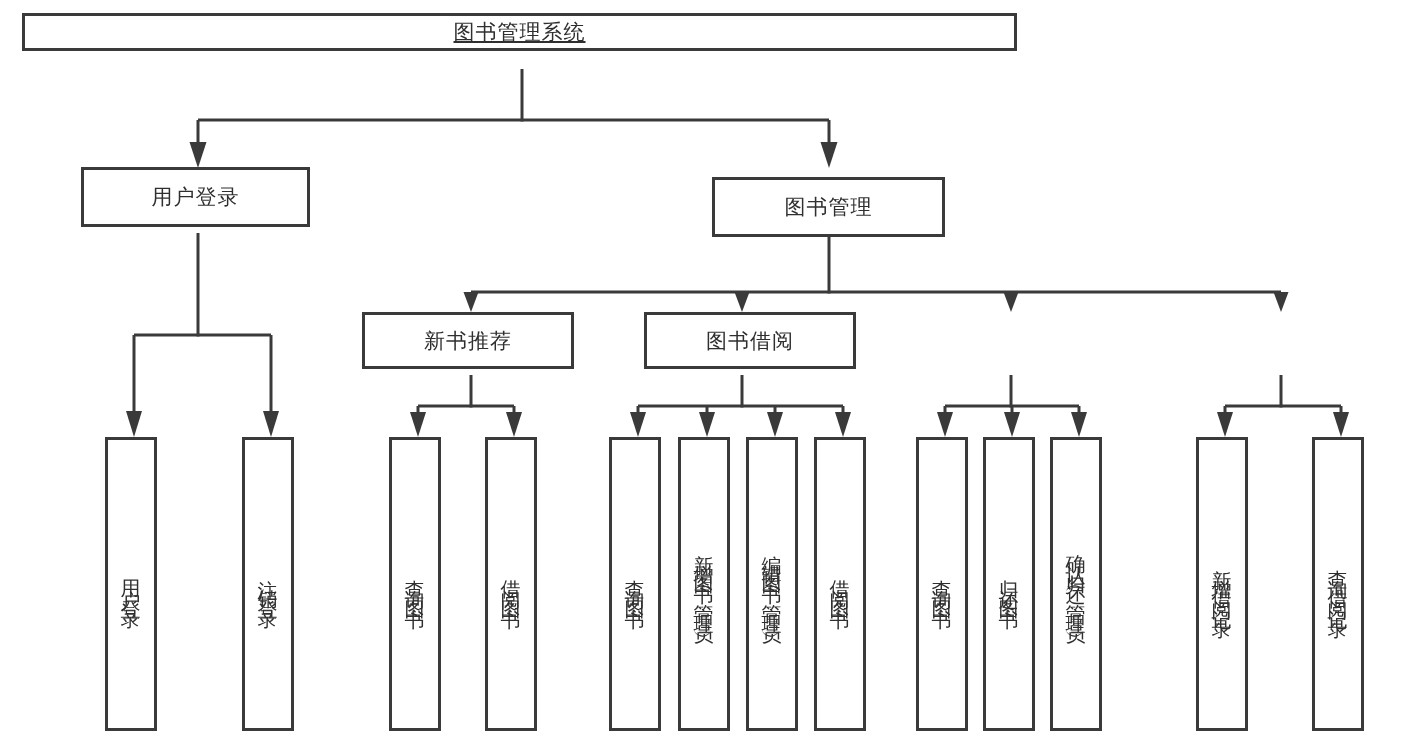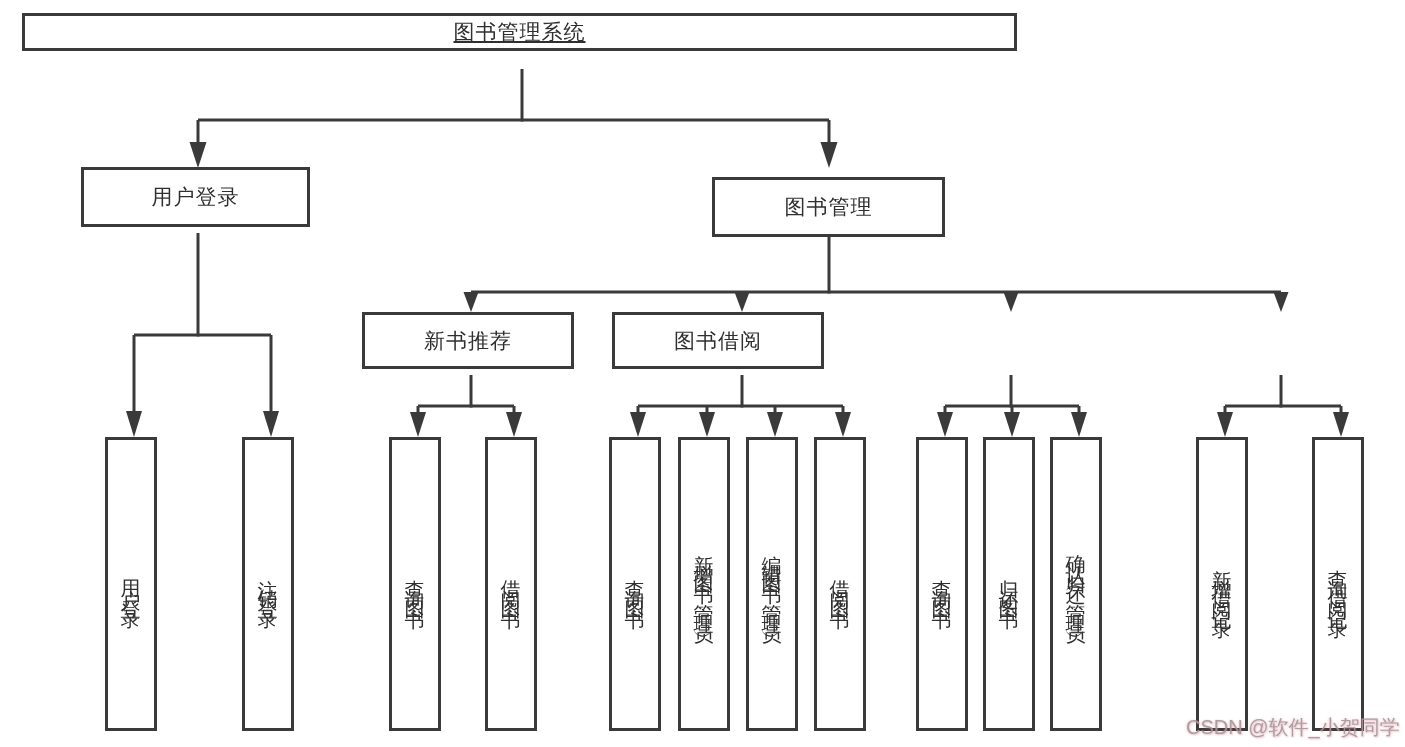"图书借阅" .l3-1 { left: 612px -> 644px }
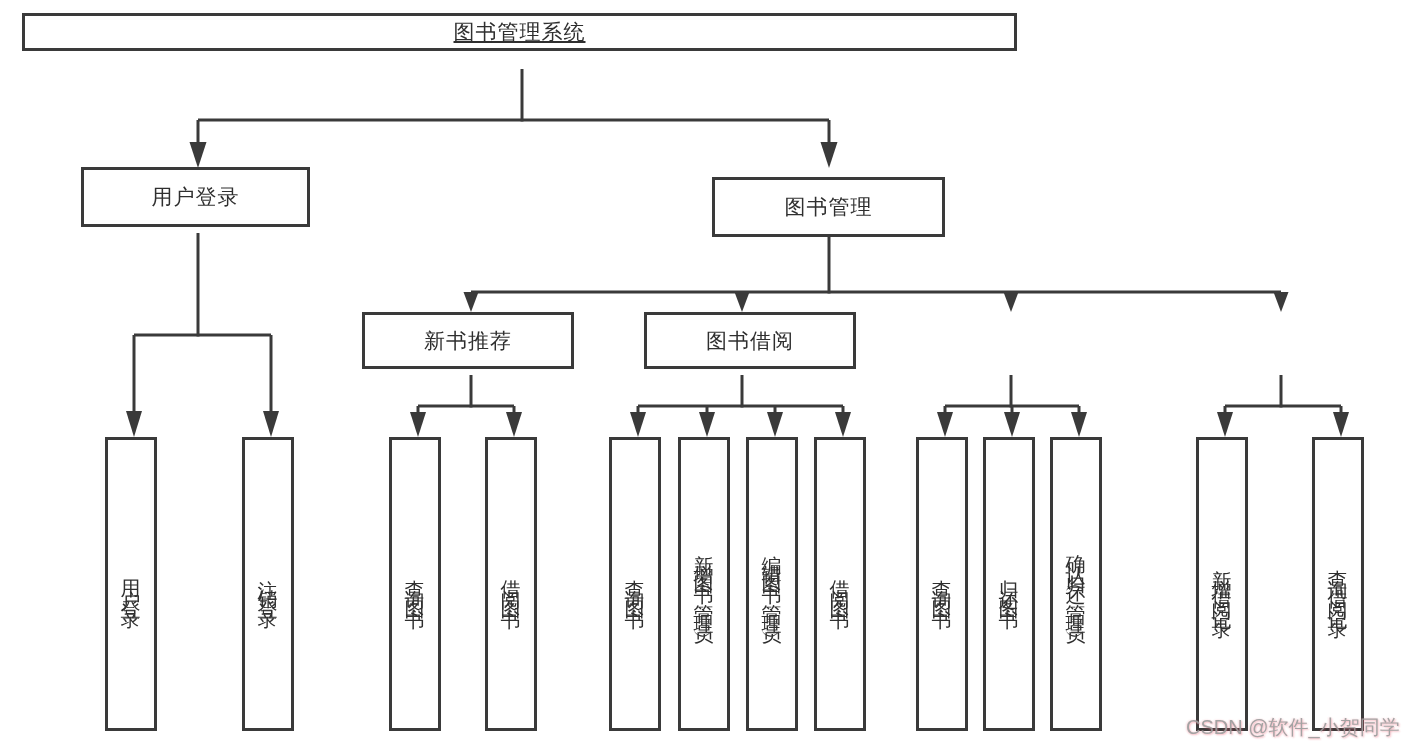"CSDN @软件_小贺同学" div { html: <div>CSDN @软件_小贺同学</div> -> none }
